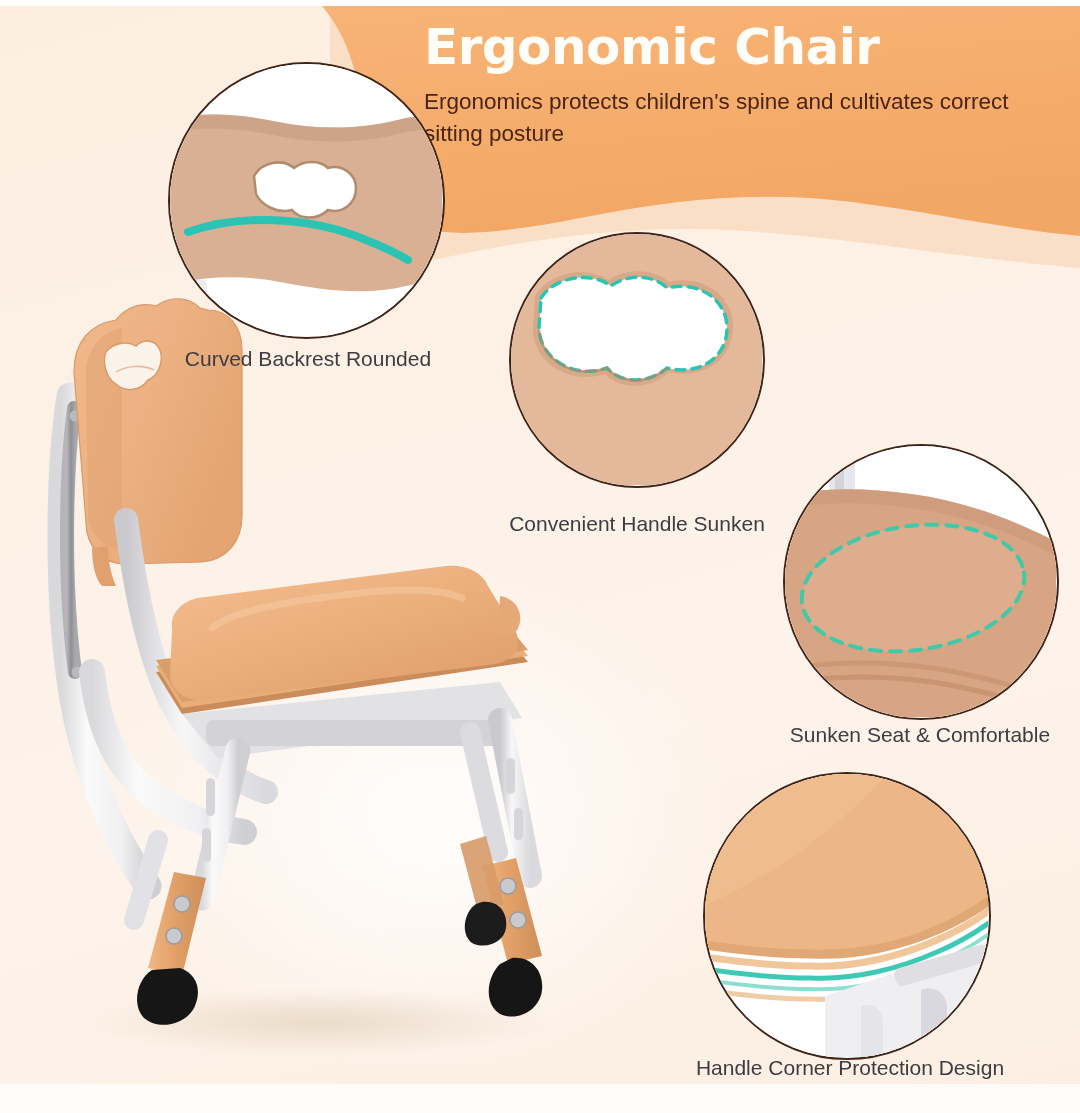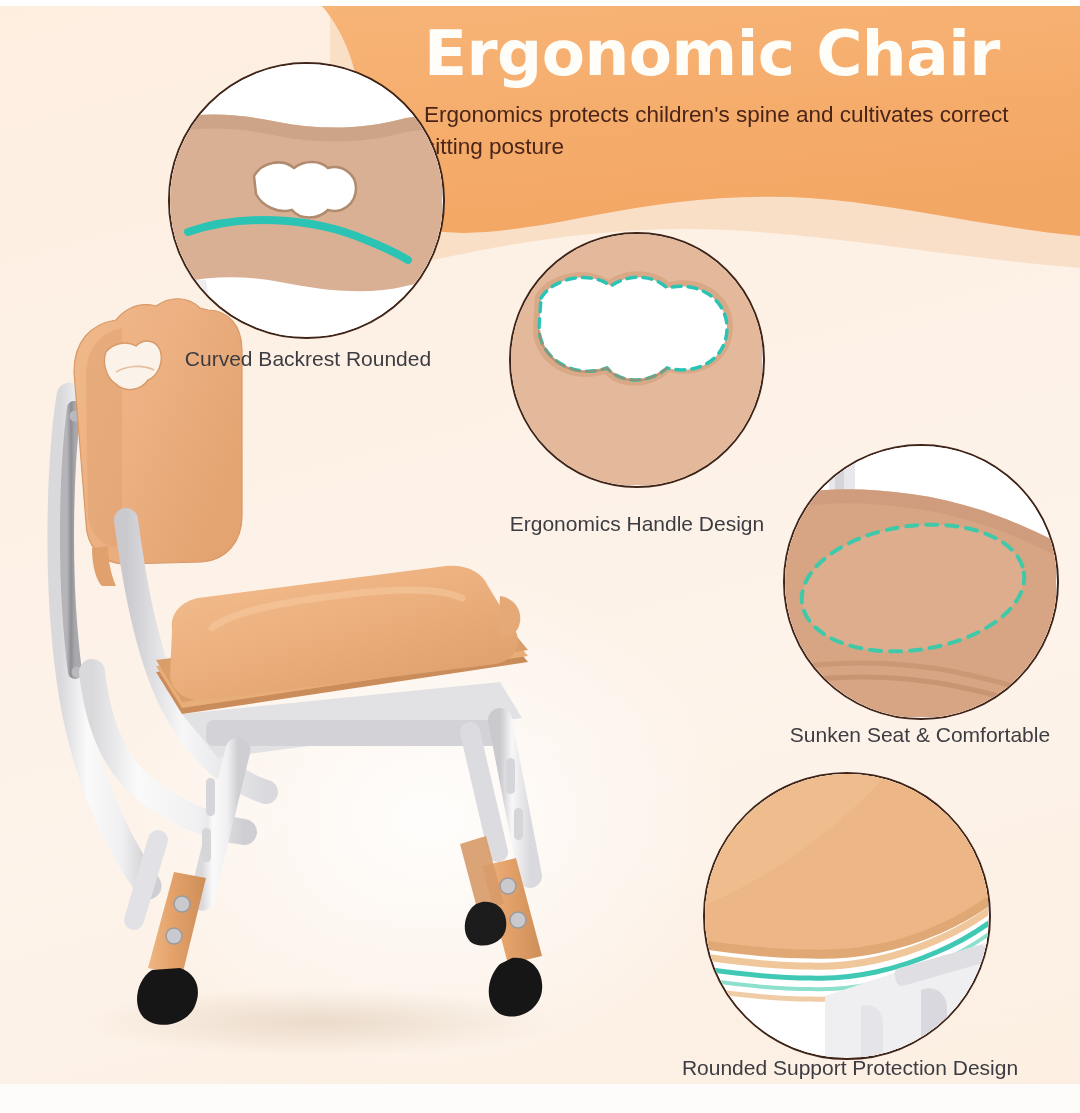"Ergonomic Chair" .hdr-title { font-size: 63px -> 50px }
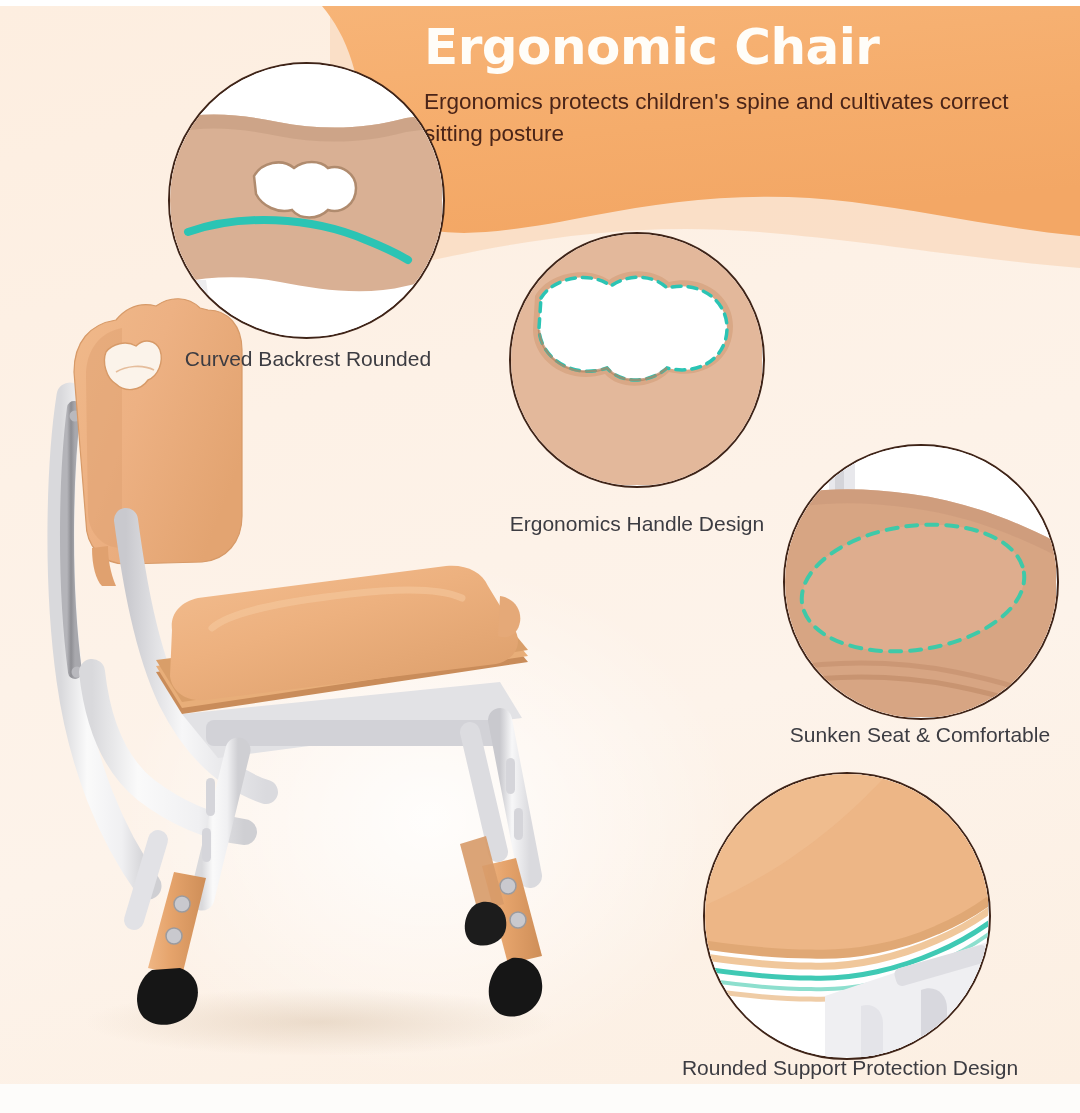"Ergonomics Handle Design" div.cap { text: Ergonomics Handle Design -> Convenient Handle Sunken }
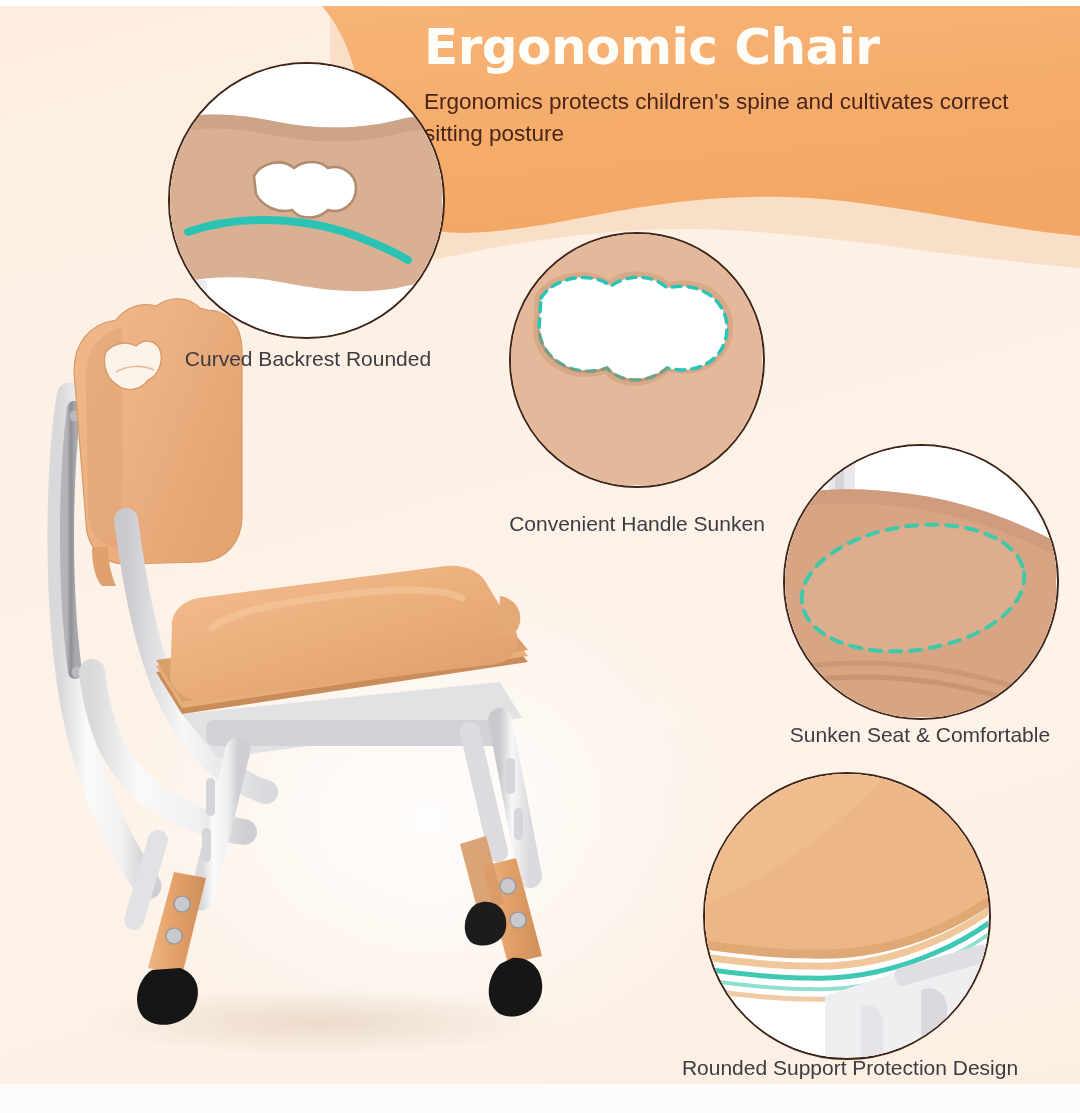"Rounded Support Protection Design" div.cap { text: Rounded Support -> Handle Corner }
